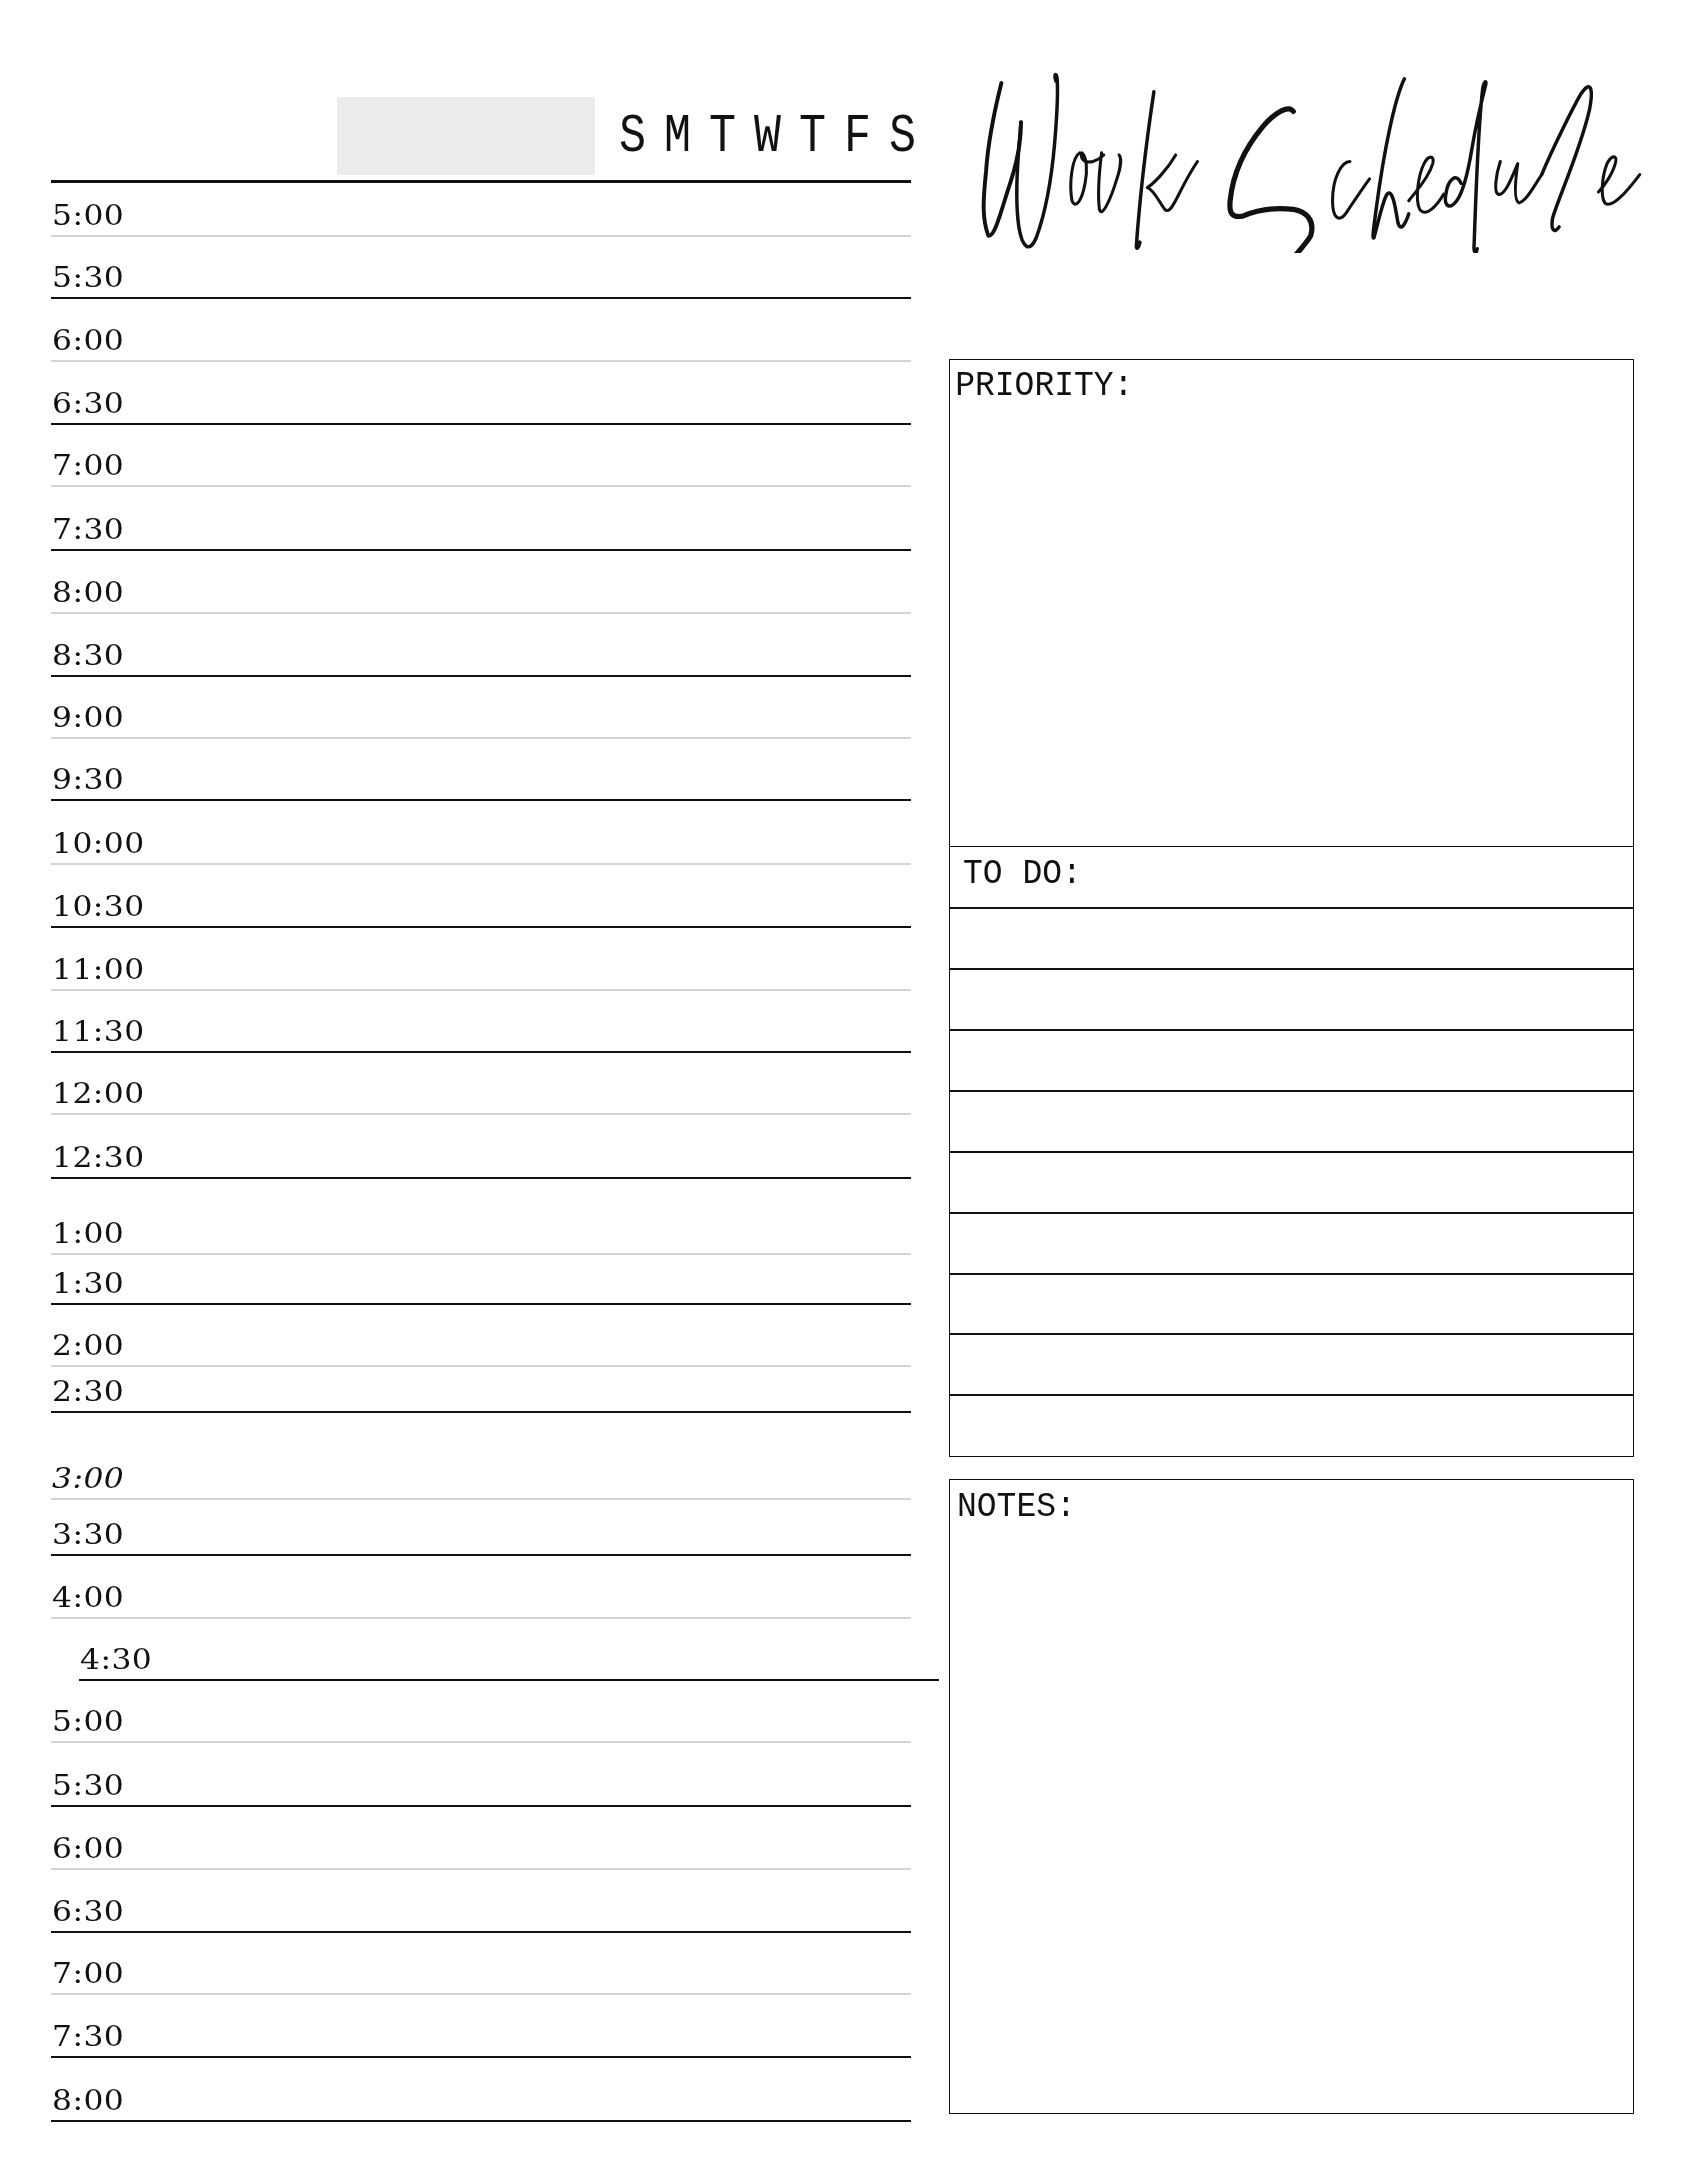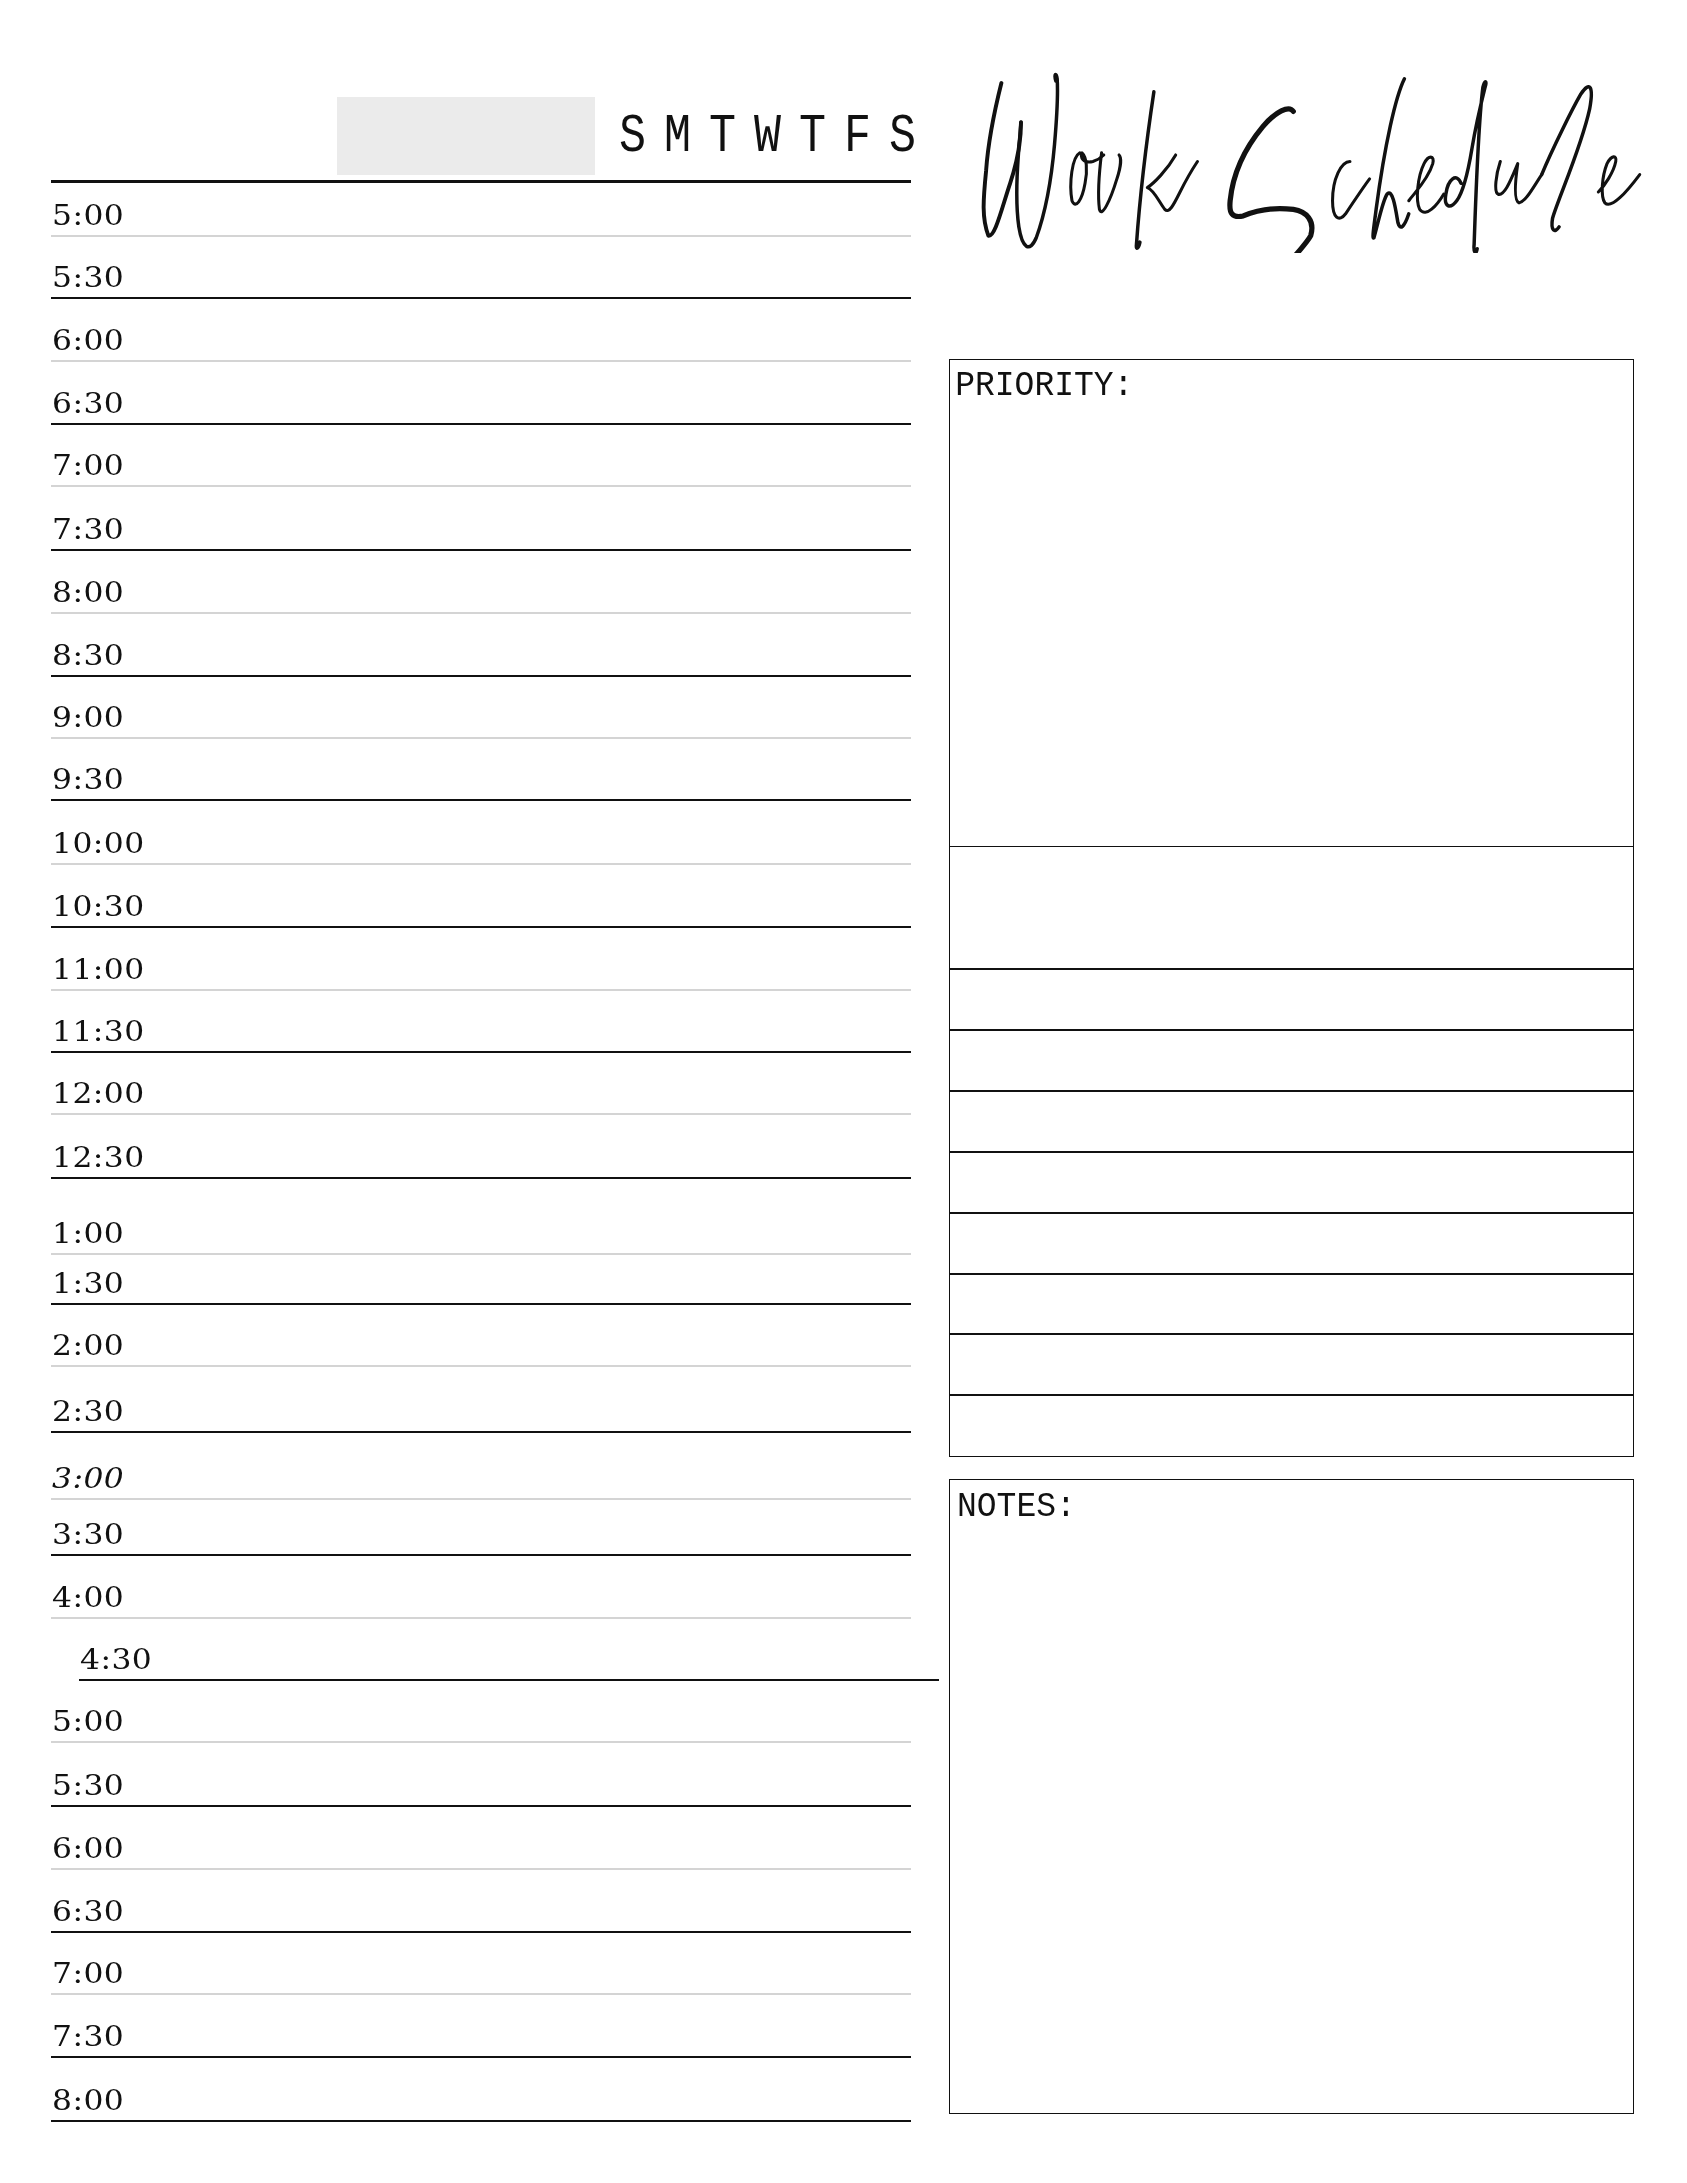"TO DO:" div.todo-row { html: none -> <div> <span>TO DO:</span> <div></div> </div> }
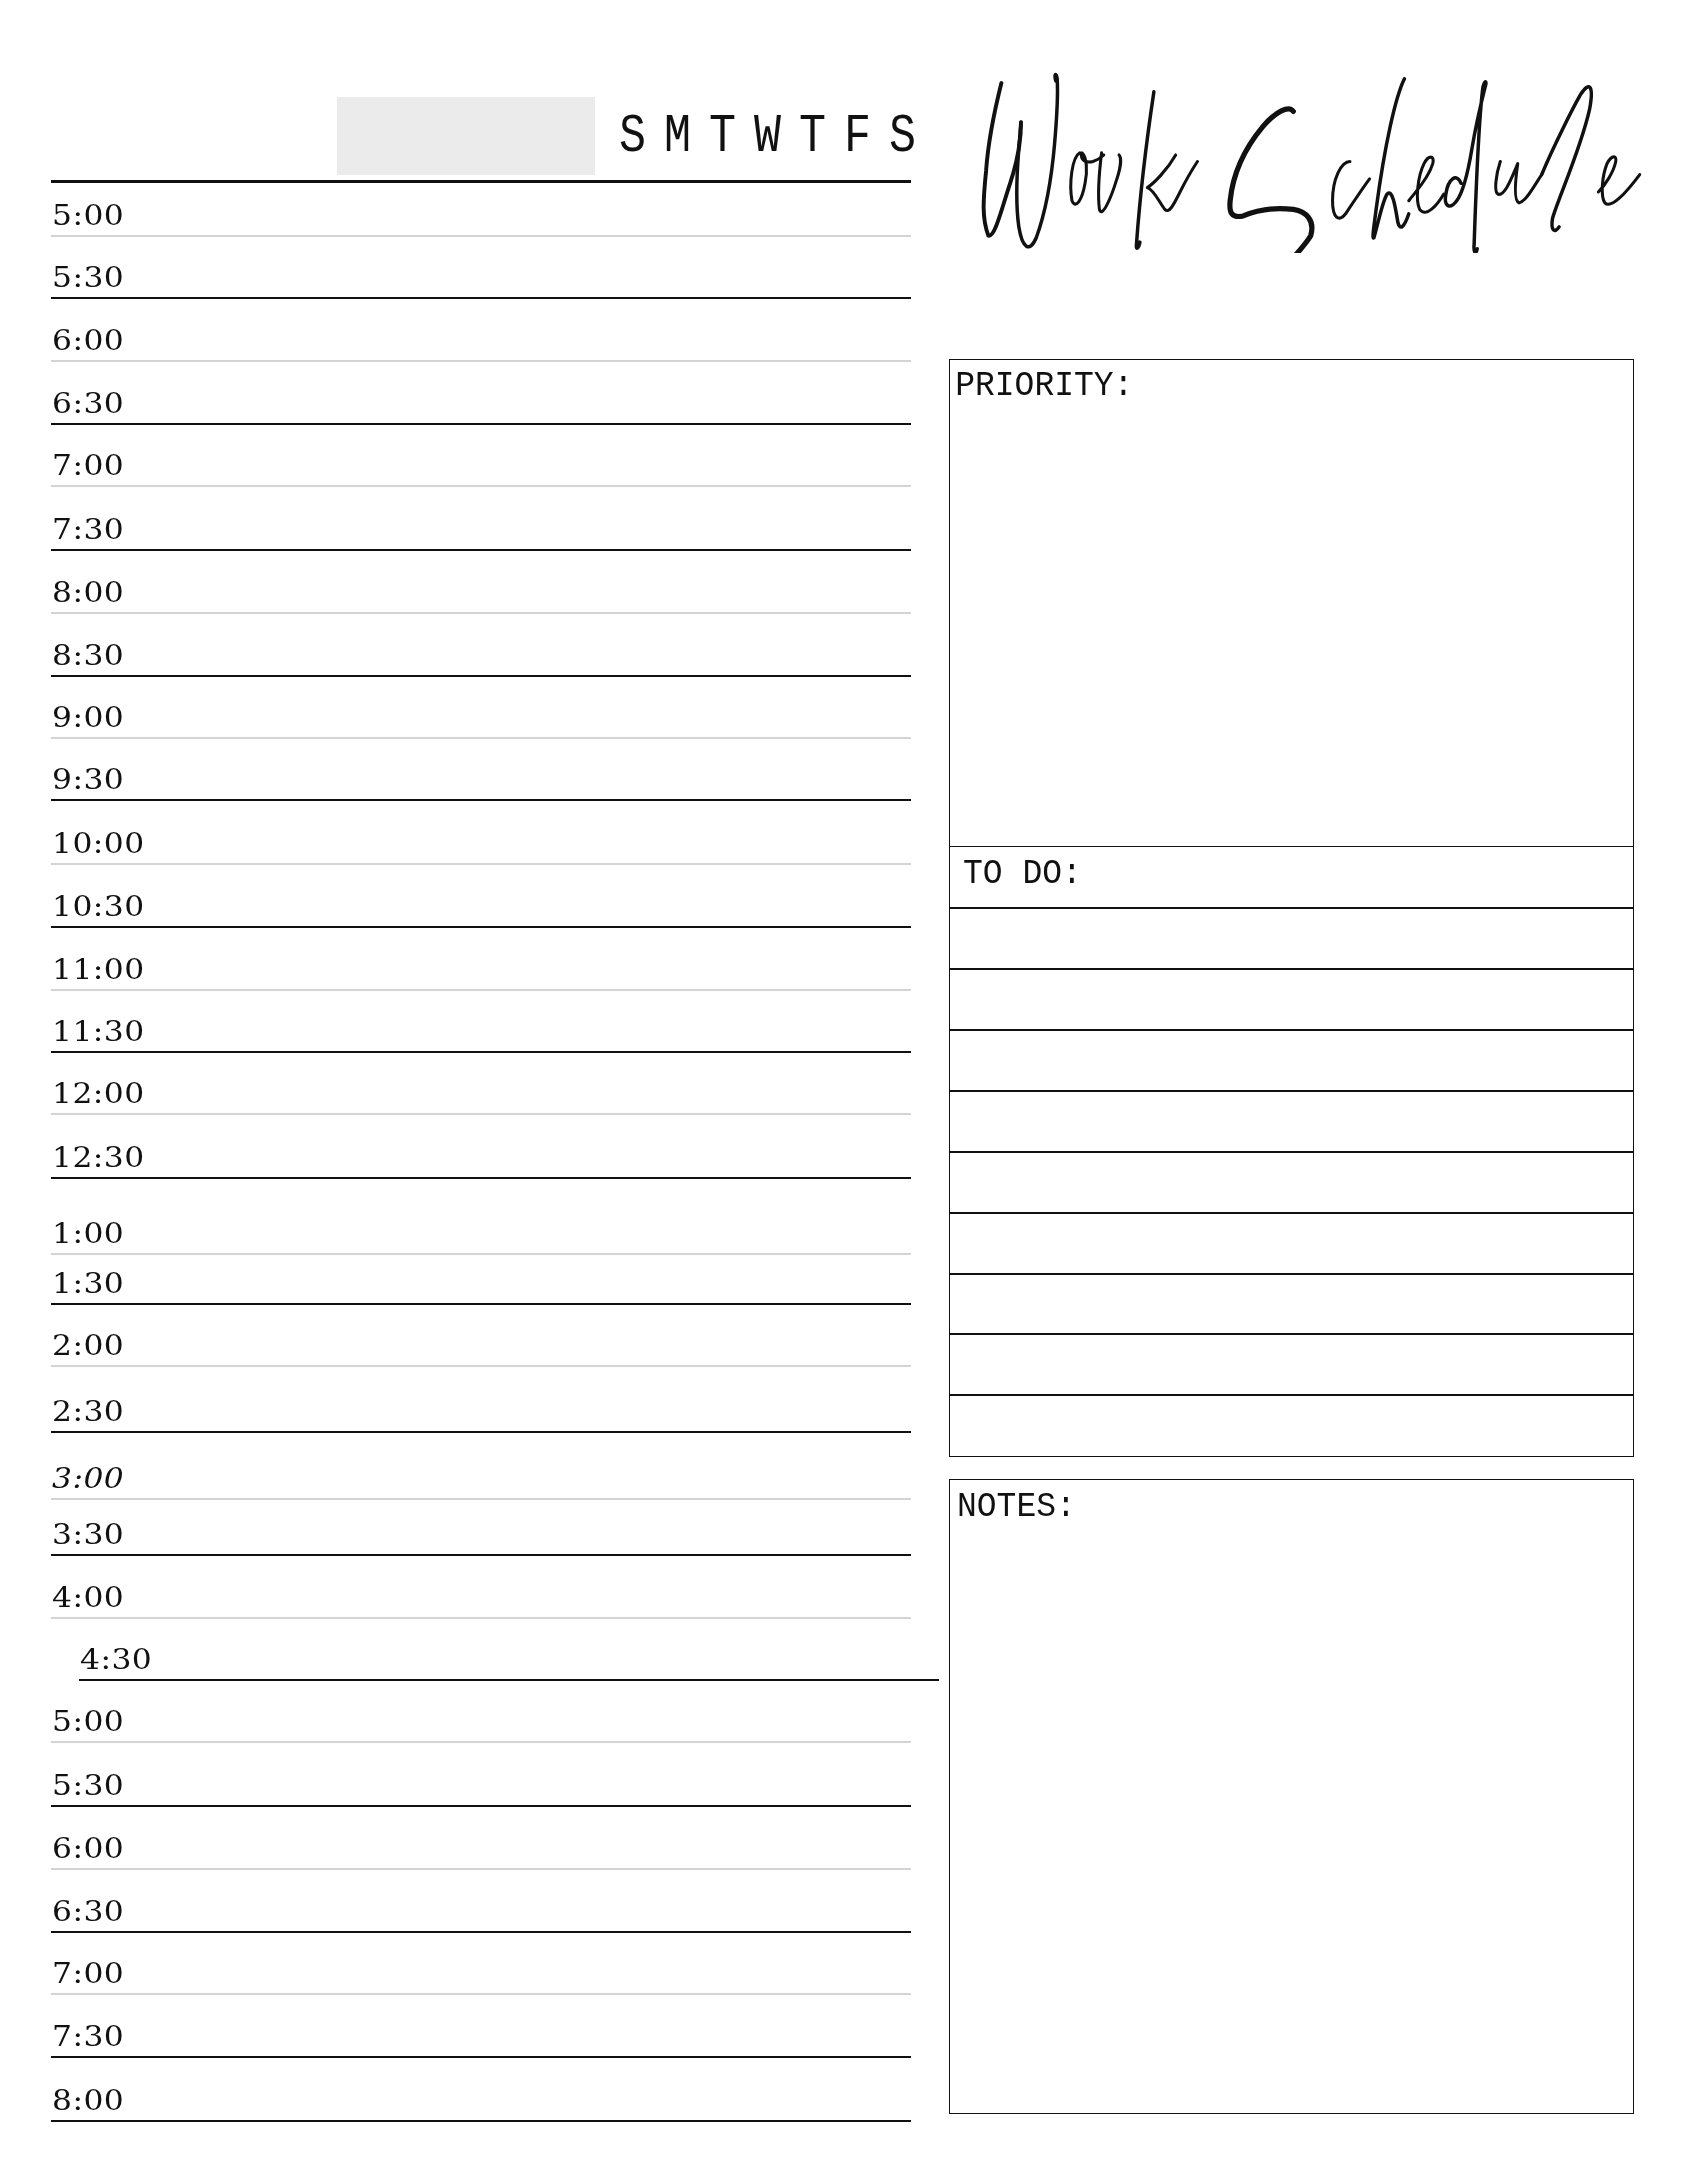"2:30" div.row { height: 66px -> 46px }
